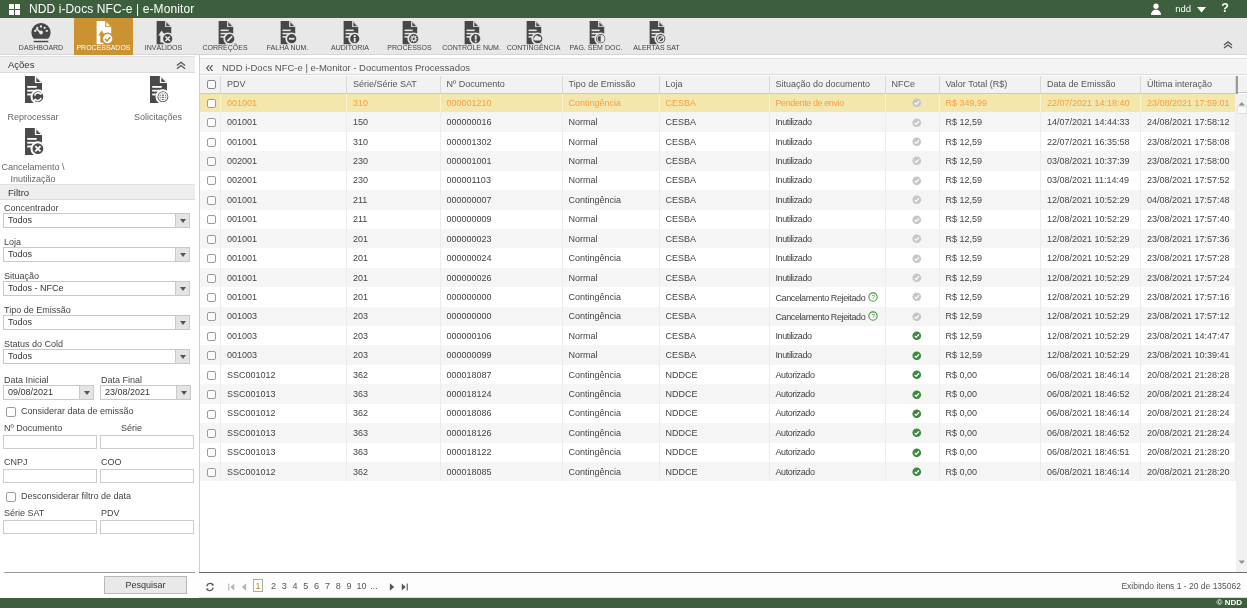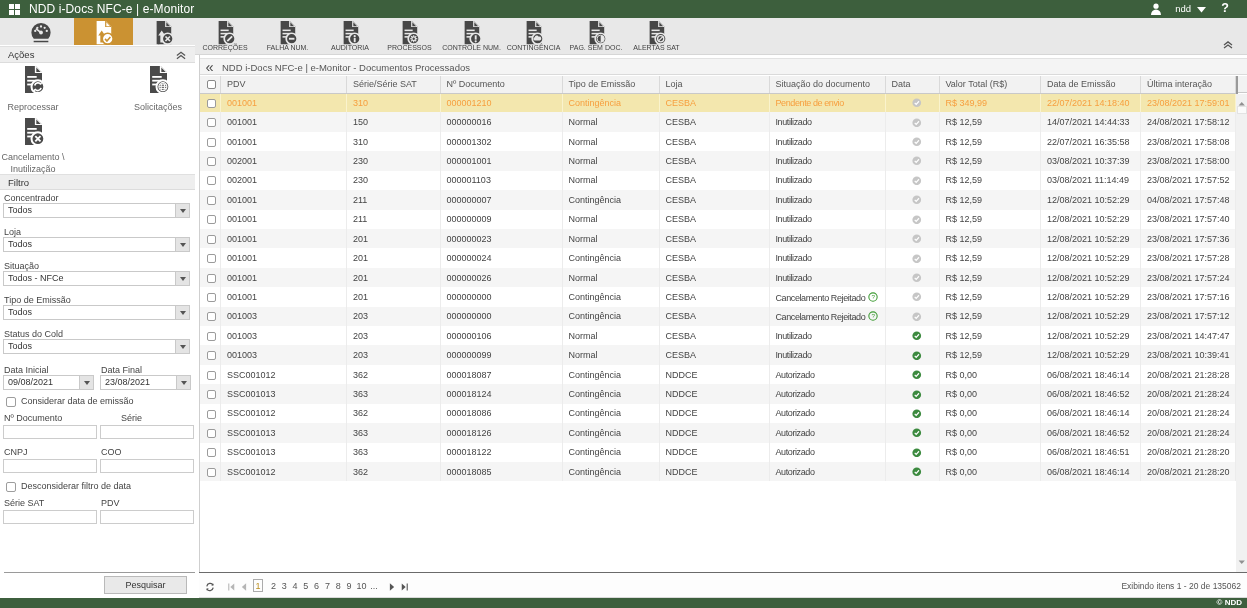"Ações" #panel { top: 45px -> 55px }
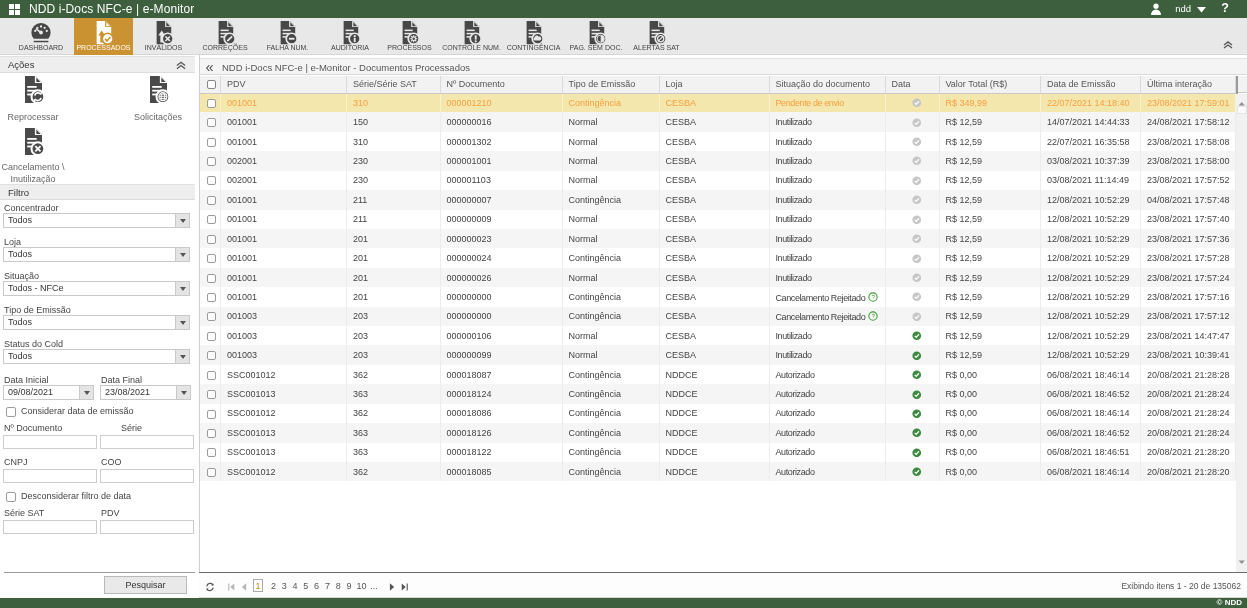"Data" td { text: Data -> NFCe }
